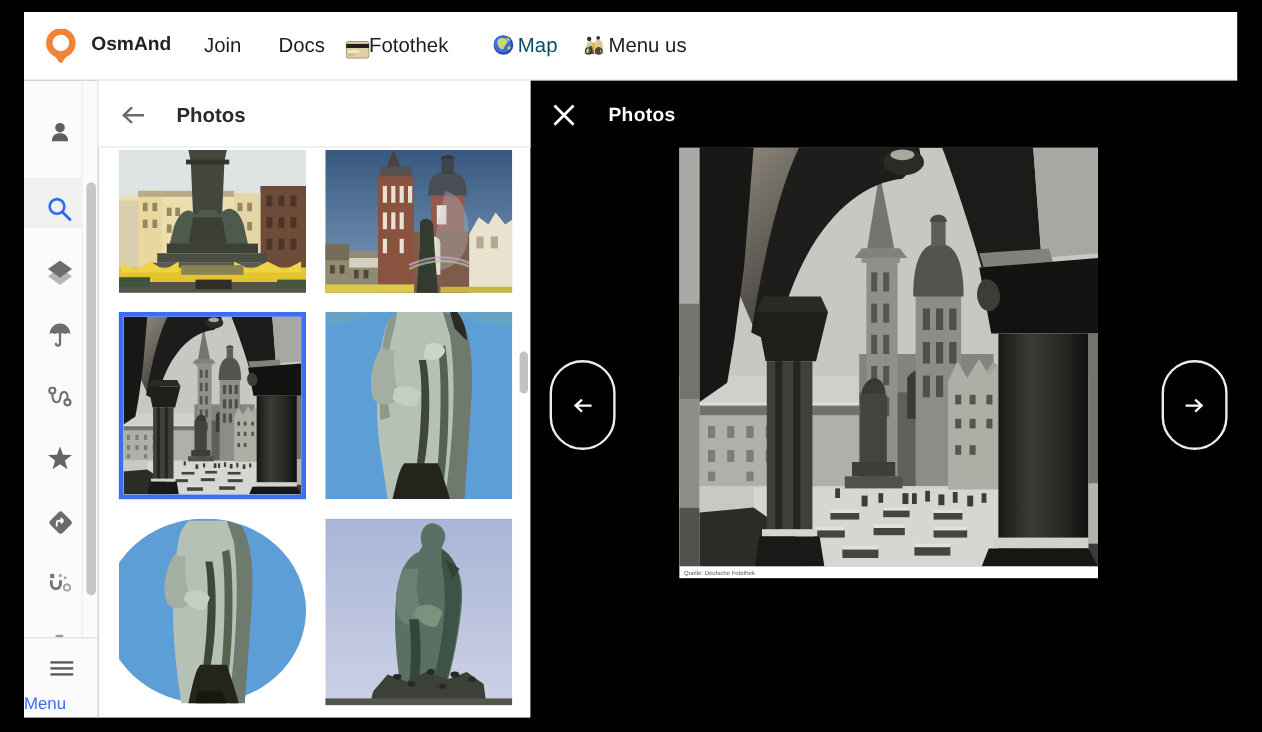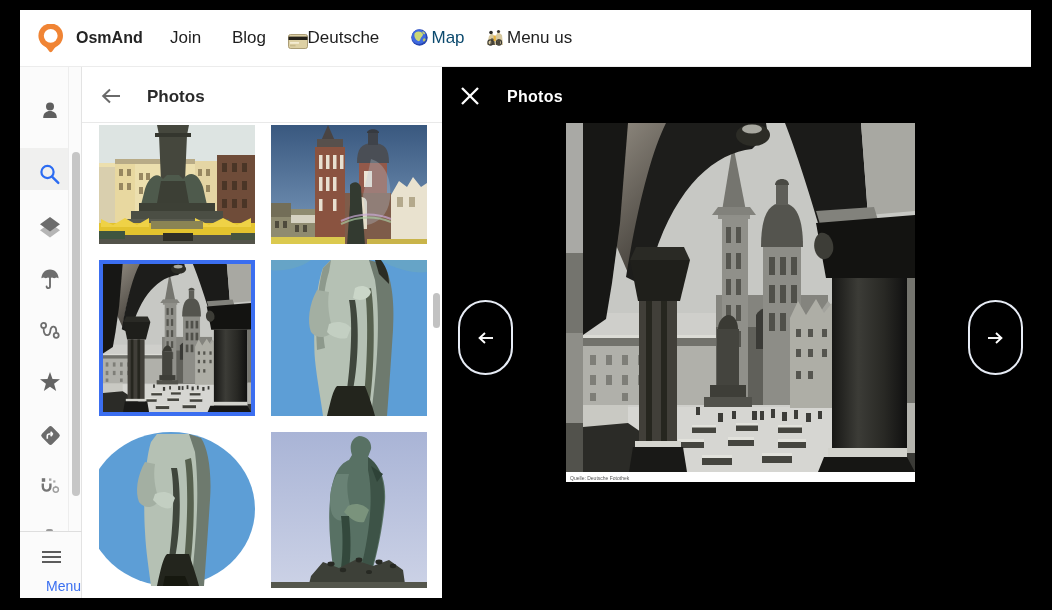"Blog" span.item { text: Blog -> Docs }
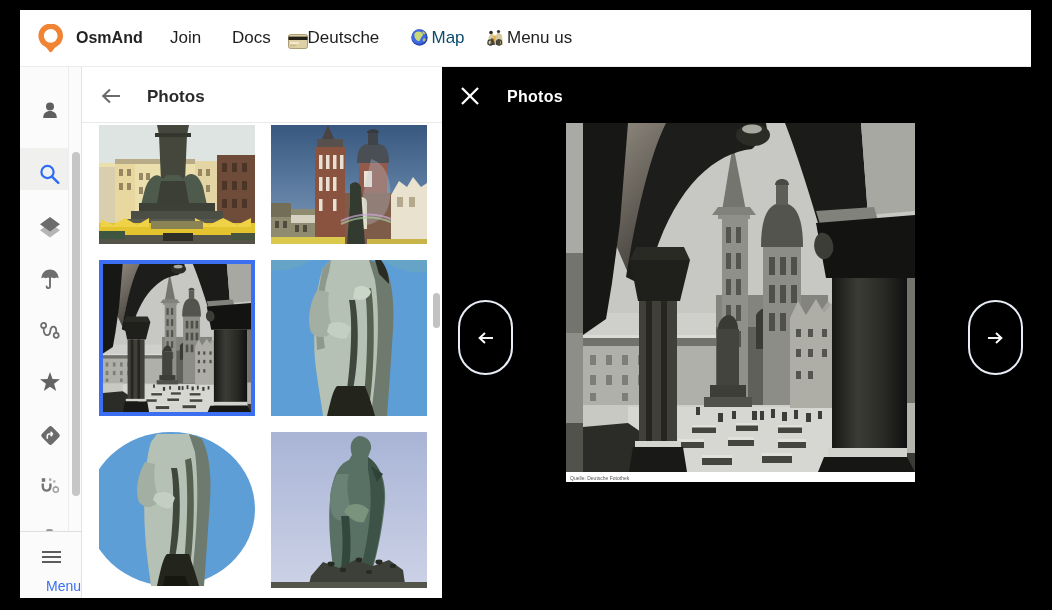"Deutsche" span.item { text: Deutsche -> Fotothek }
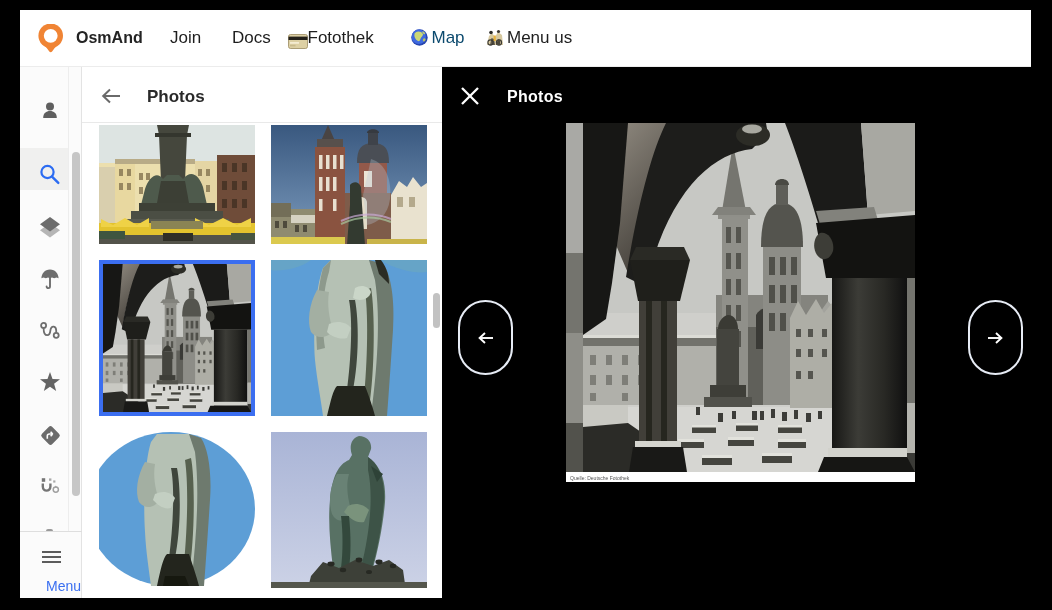"Menu" div.abs { text-align: right -> left }
